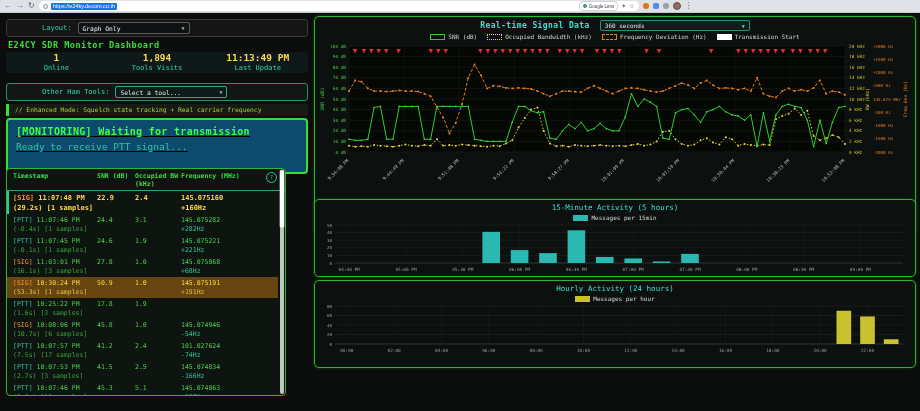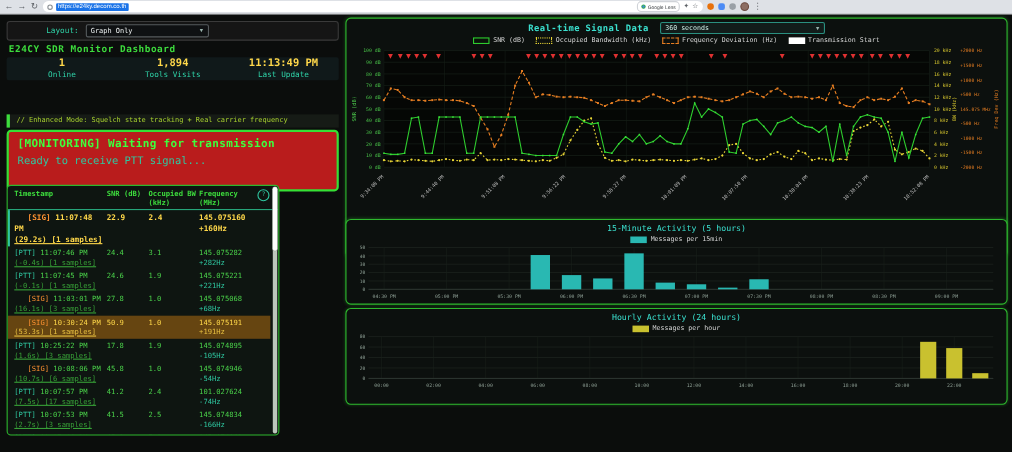"Other Ham Tools:" div.bar-box { html: none -> <div> <span>Other Ham Tools:</span> <div> <span>Select a tool...</span> <span>▼</span> </div> </div> }
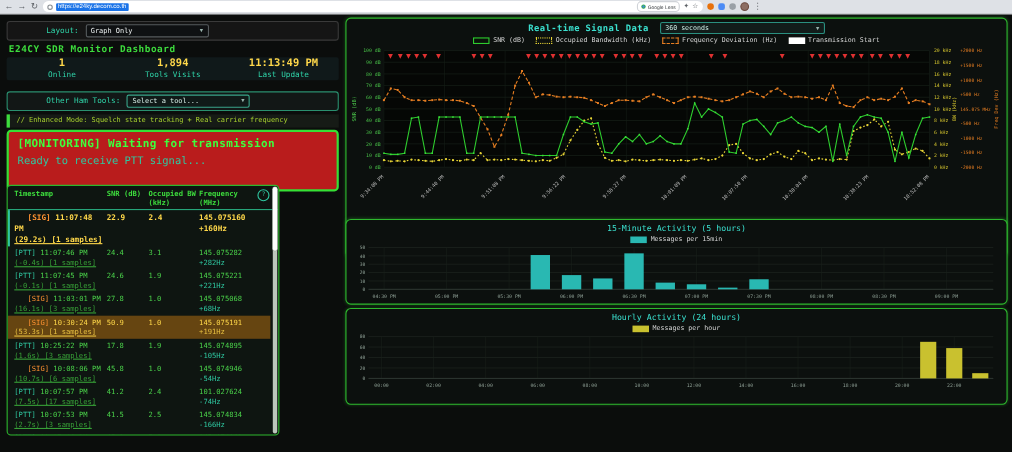"[MONITORING] Waiting for transmission" .monitor { background: #b91c1c -> #0c4a6e; text-decoration: none -> underline }
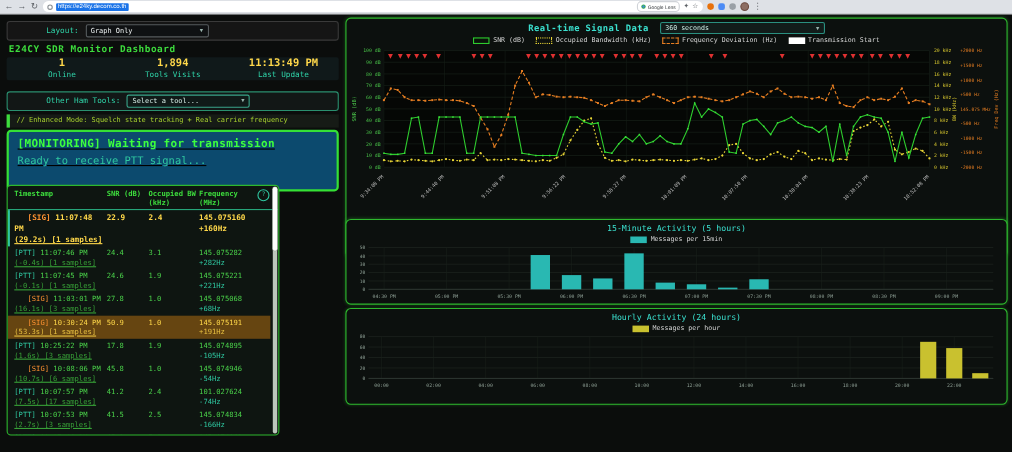"Timestamp" .table-panel { width: 248px -> 280px }
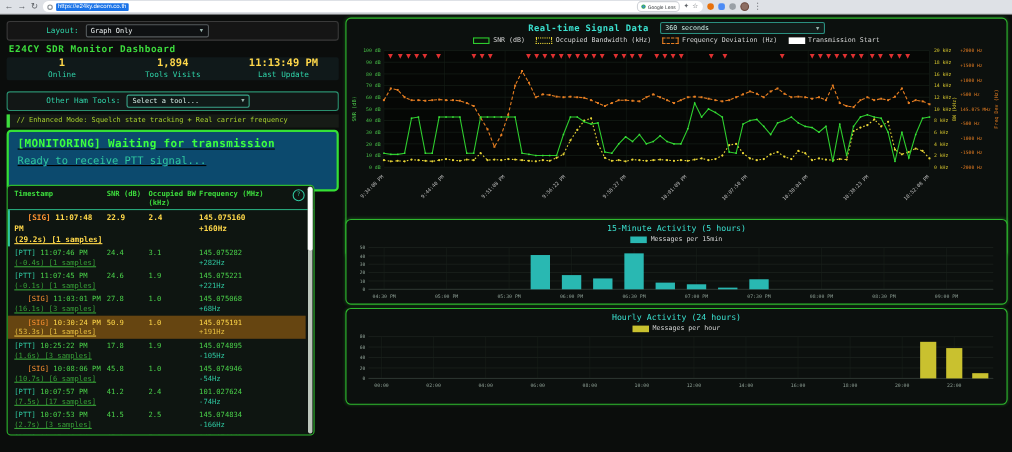"[SIG]" .tag-SIG { margin-left: 12px -> none }
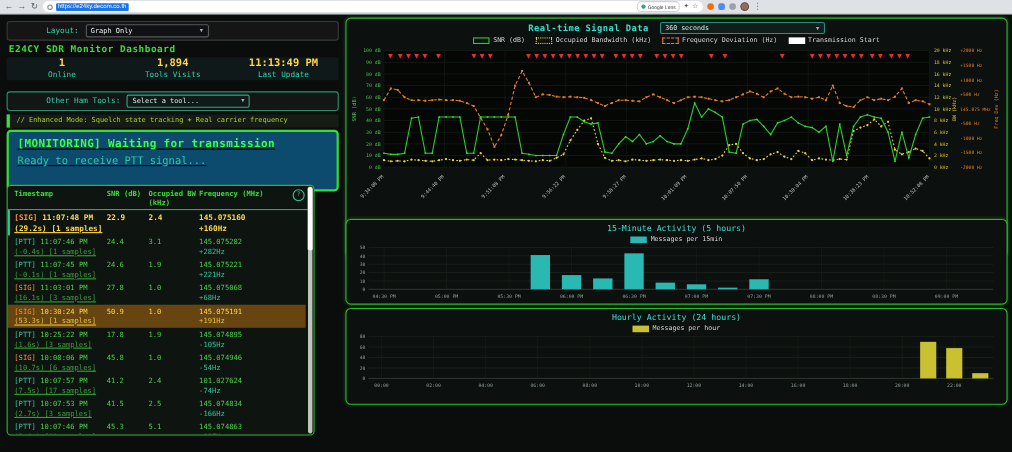"(29.2s) [1 samples]" .trow .detail { text-decoration: underline -> none }
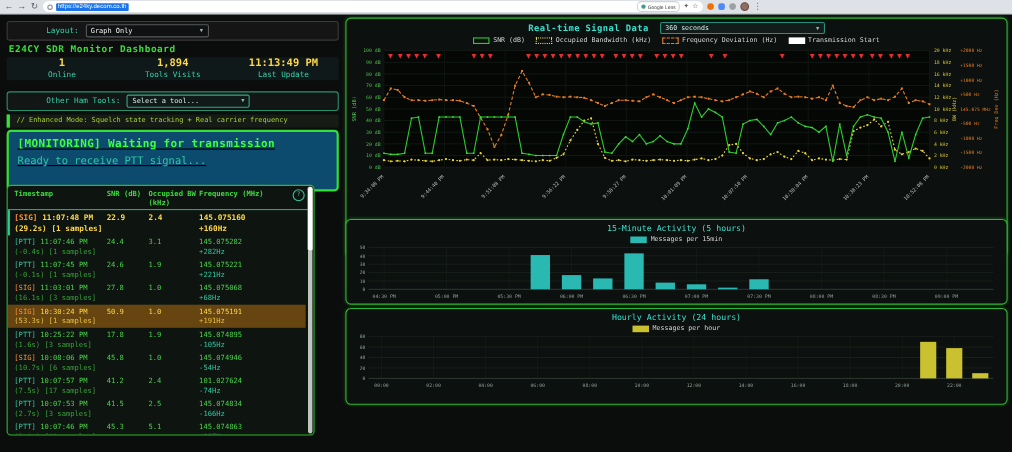"145.074895" div.c4 { html: <div> <div>145.074895</div> <div>-105Hz</div> </div> -> none }
